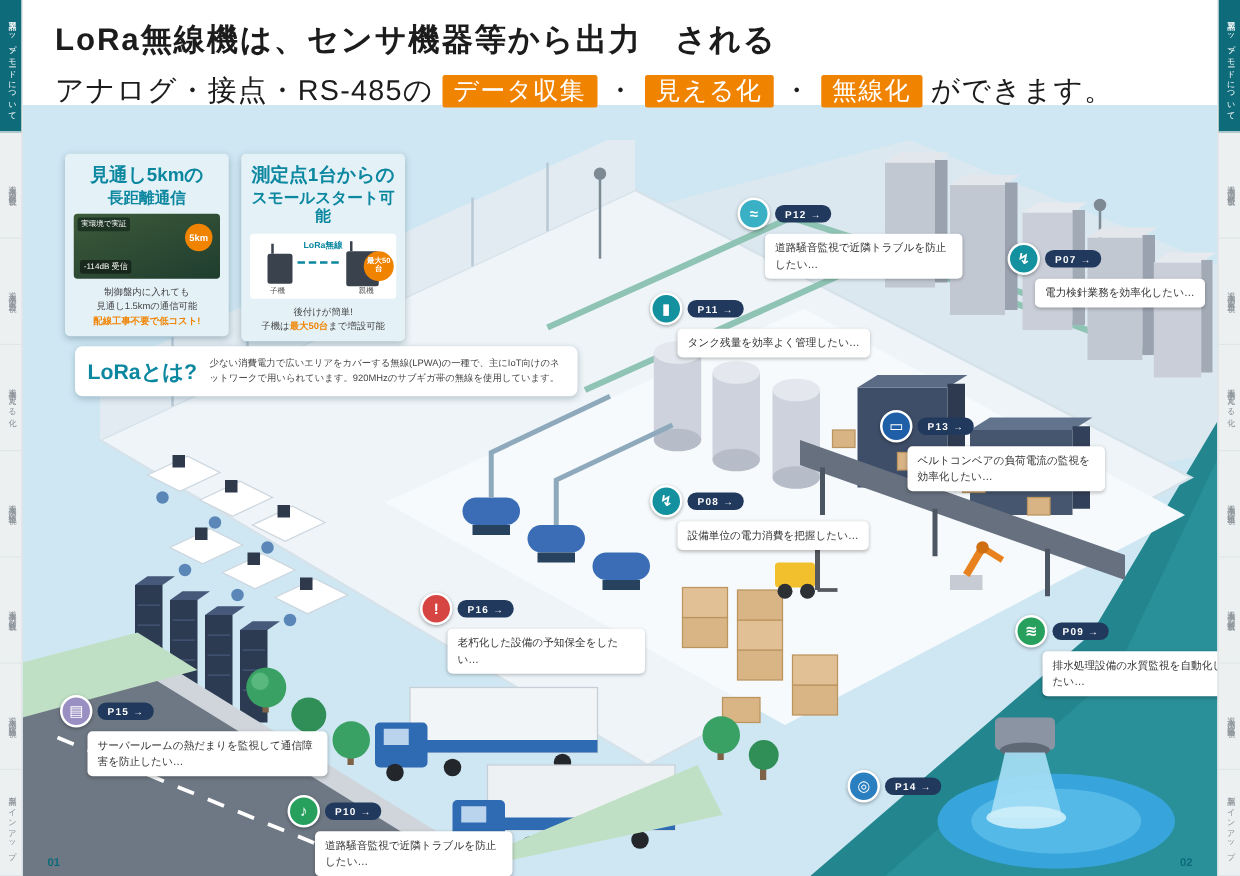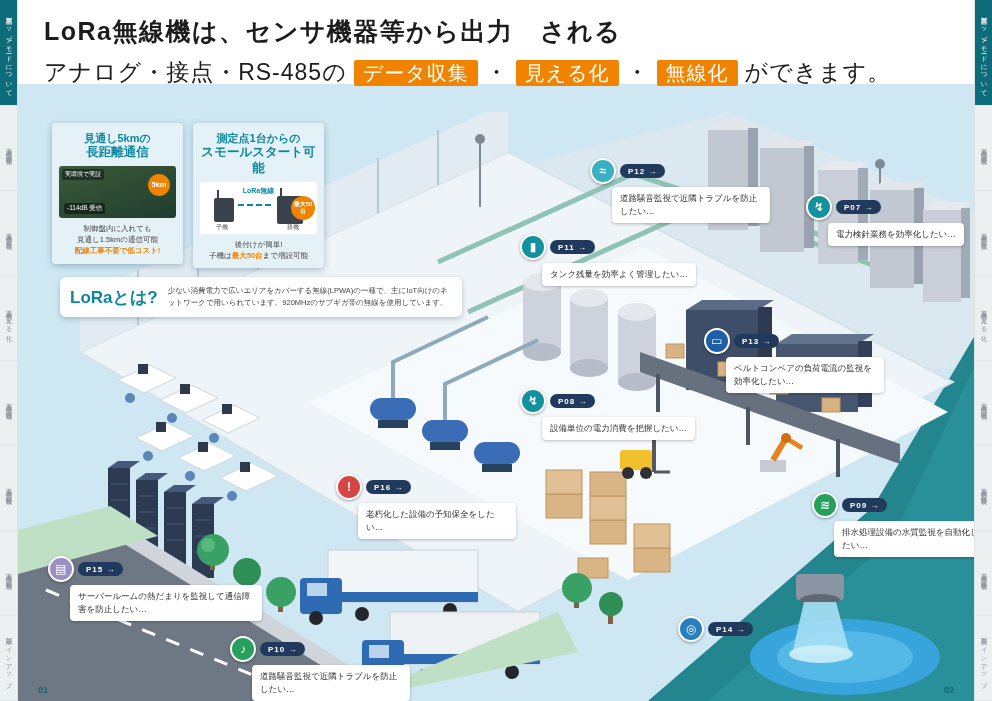"見通し5kmの" .card .t1 { font-size: 11px -> 15px }
